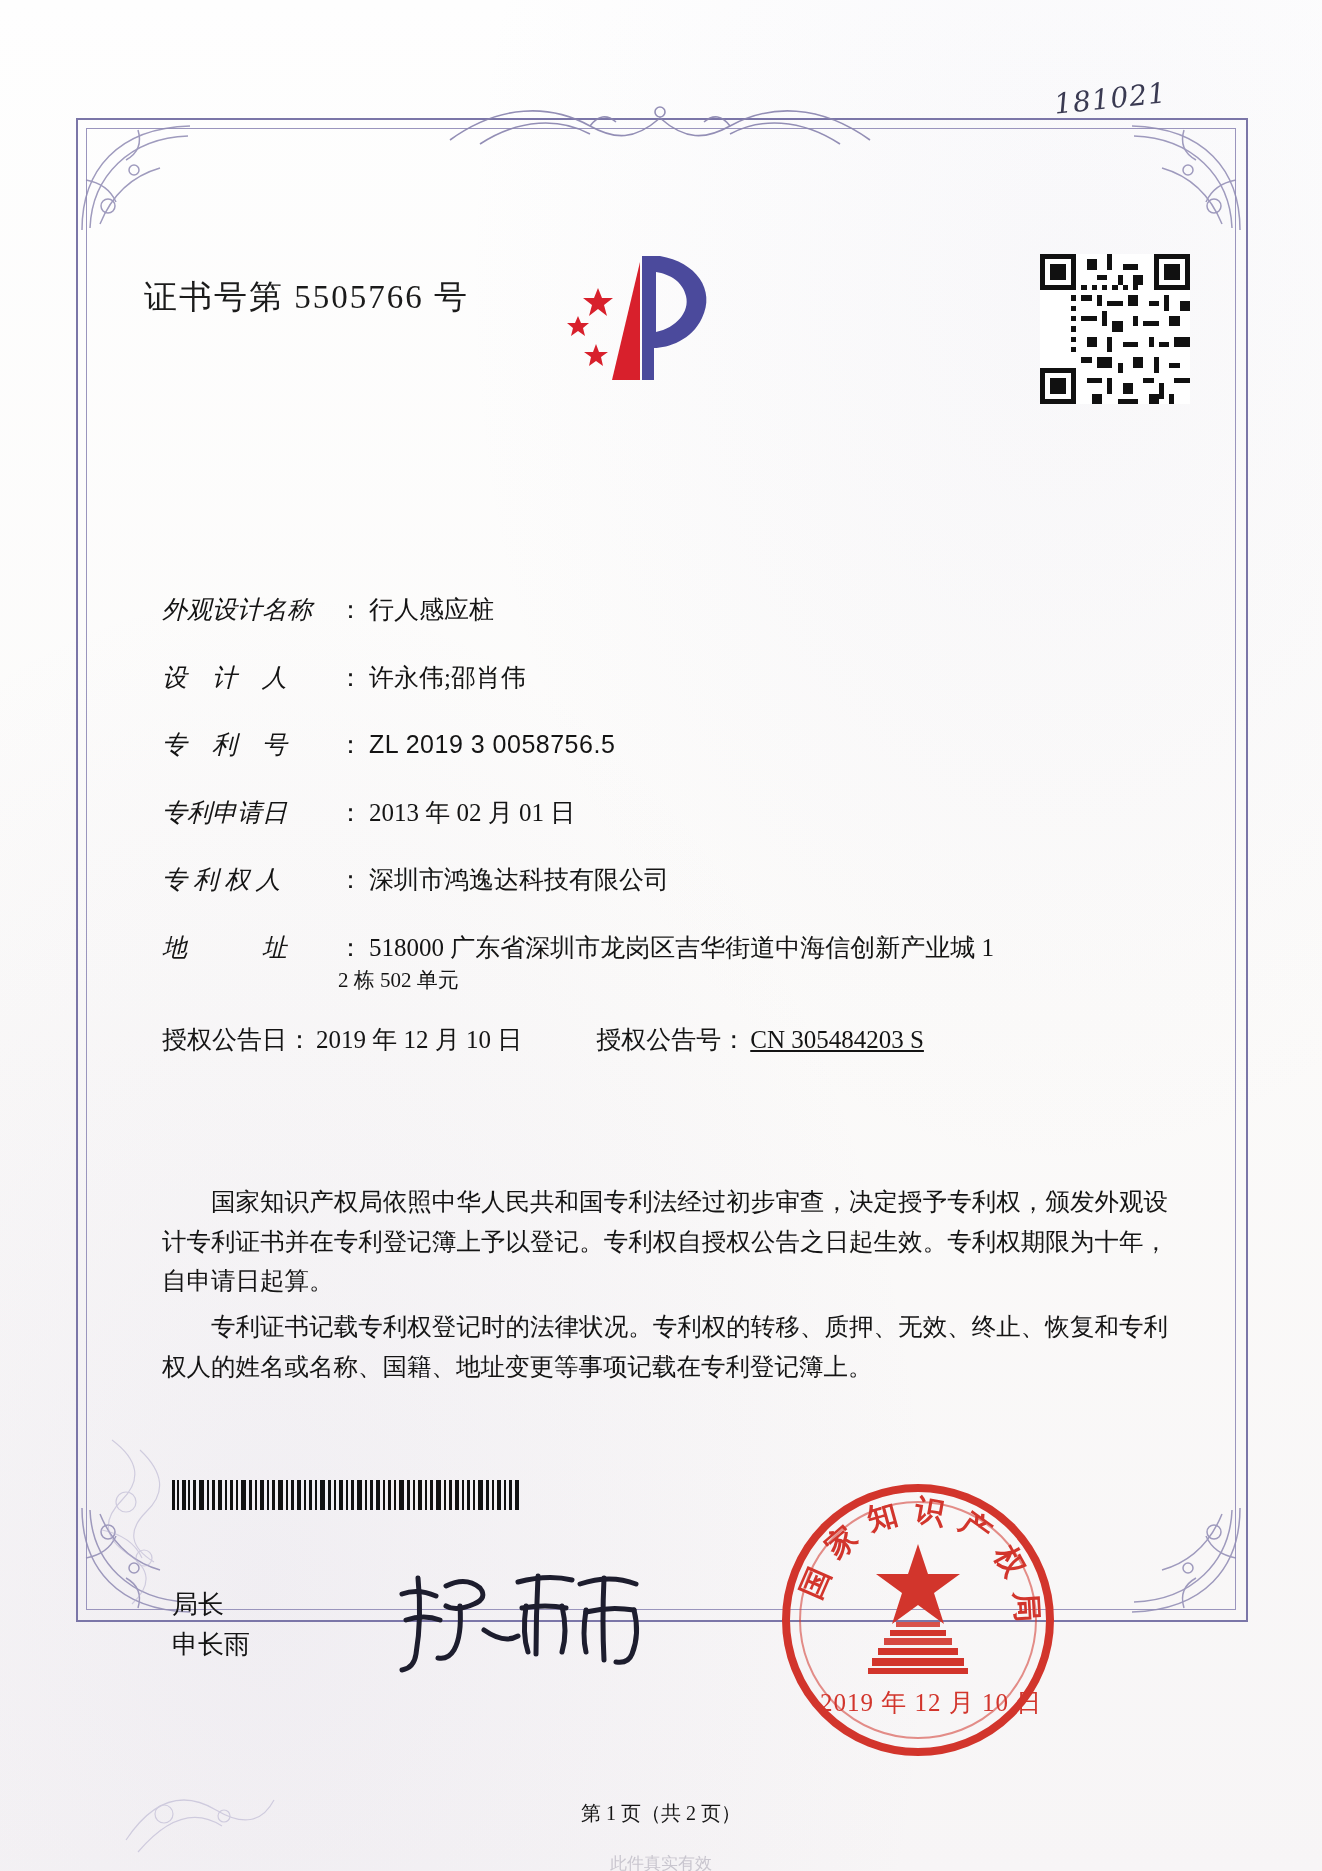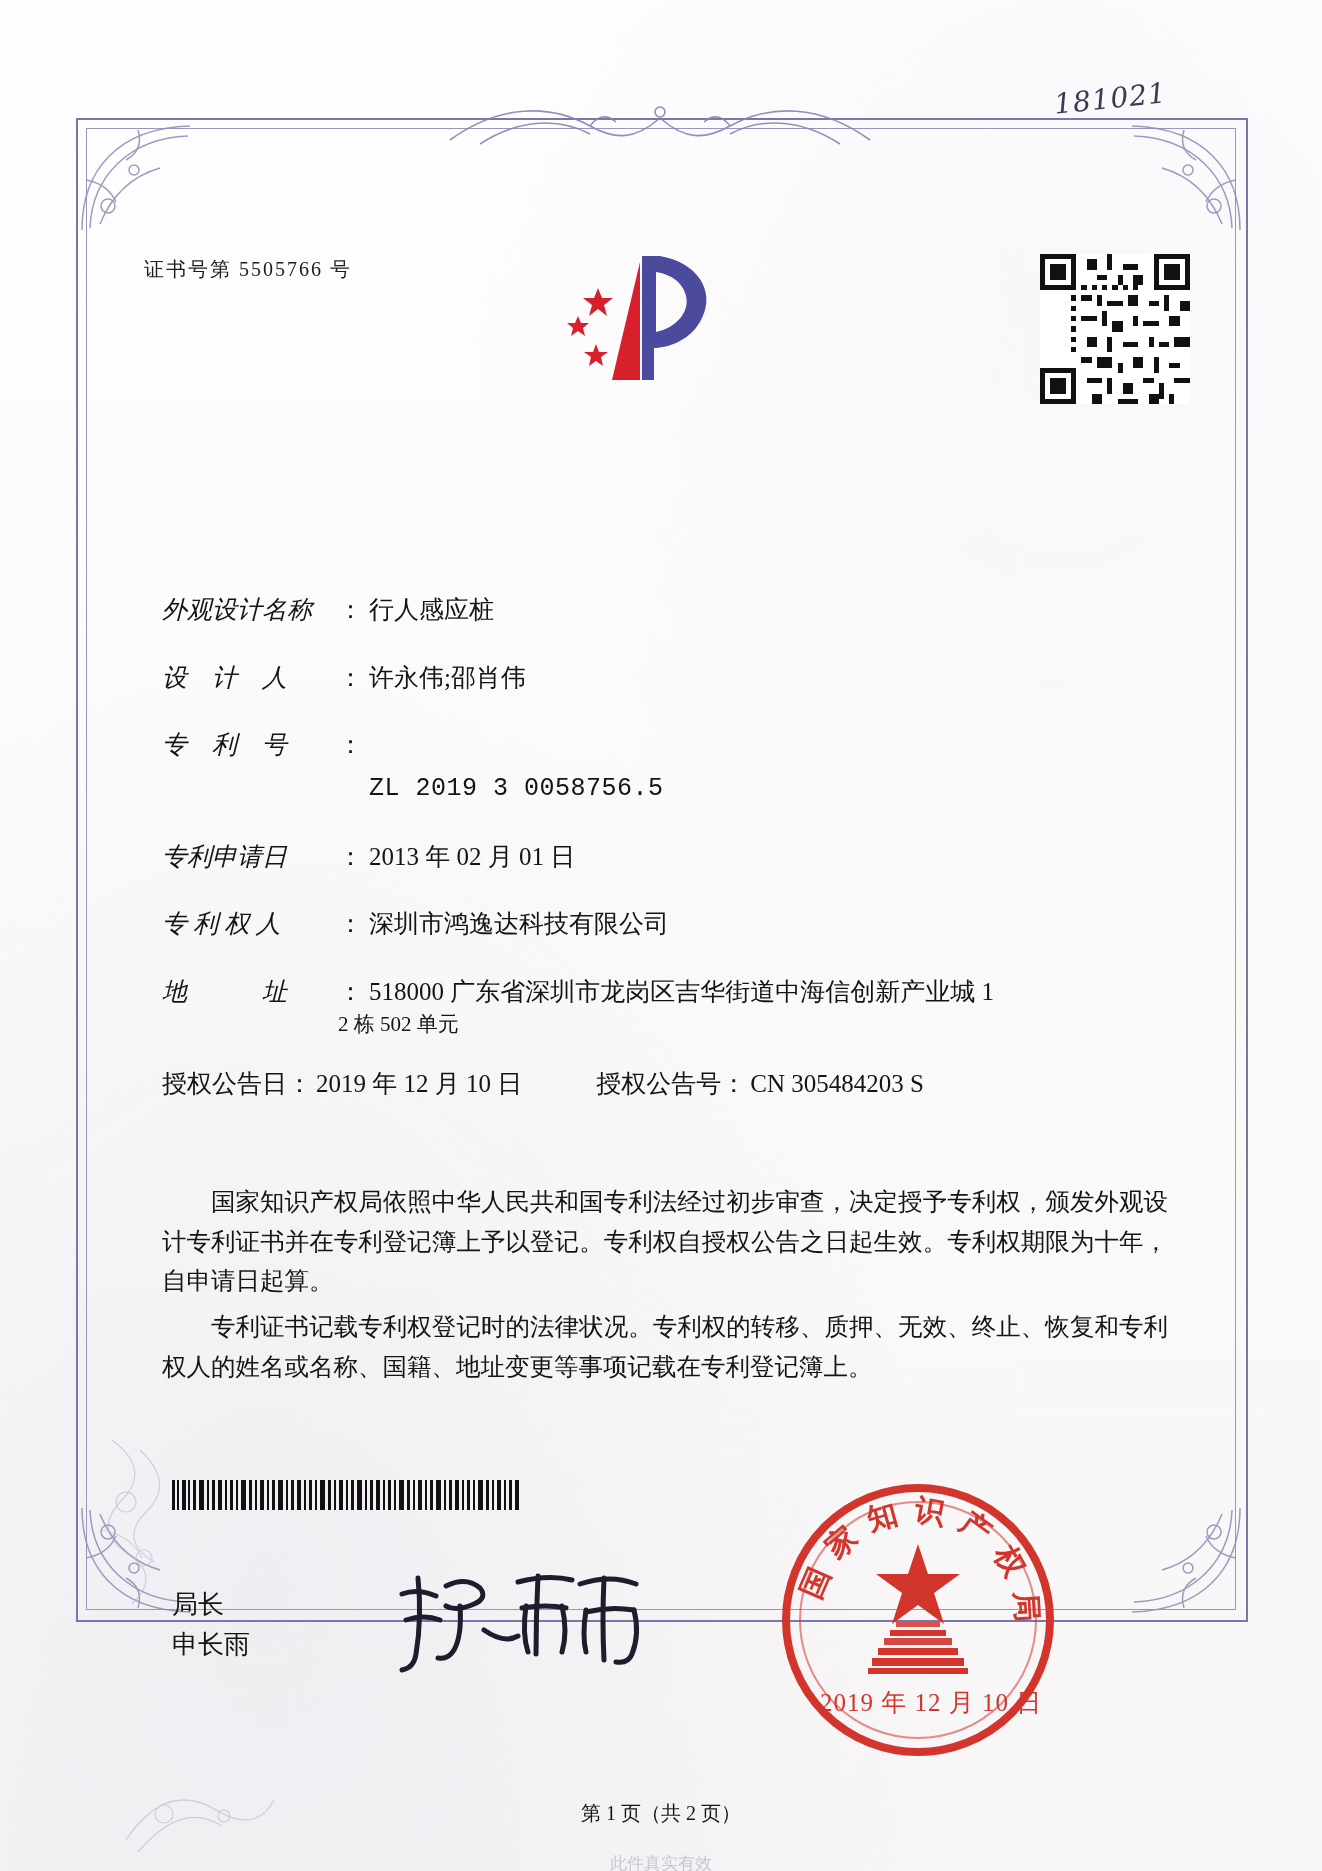"证书号第 5505766 号" .cert-number { font-size: 20px -> 33px; top: 256px -> 275px }
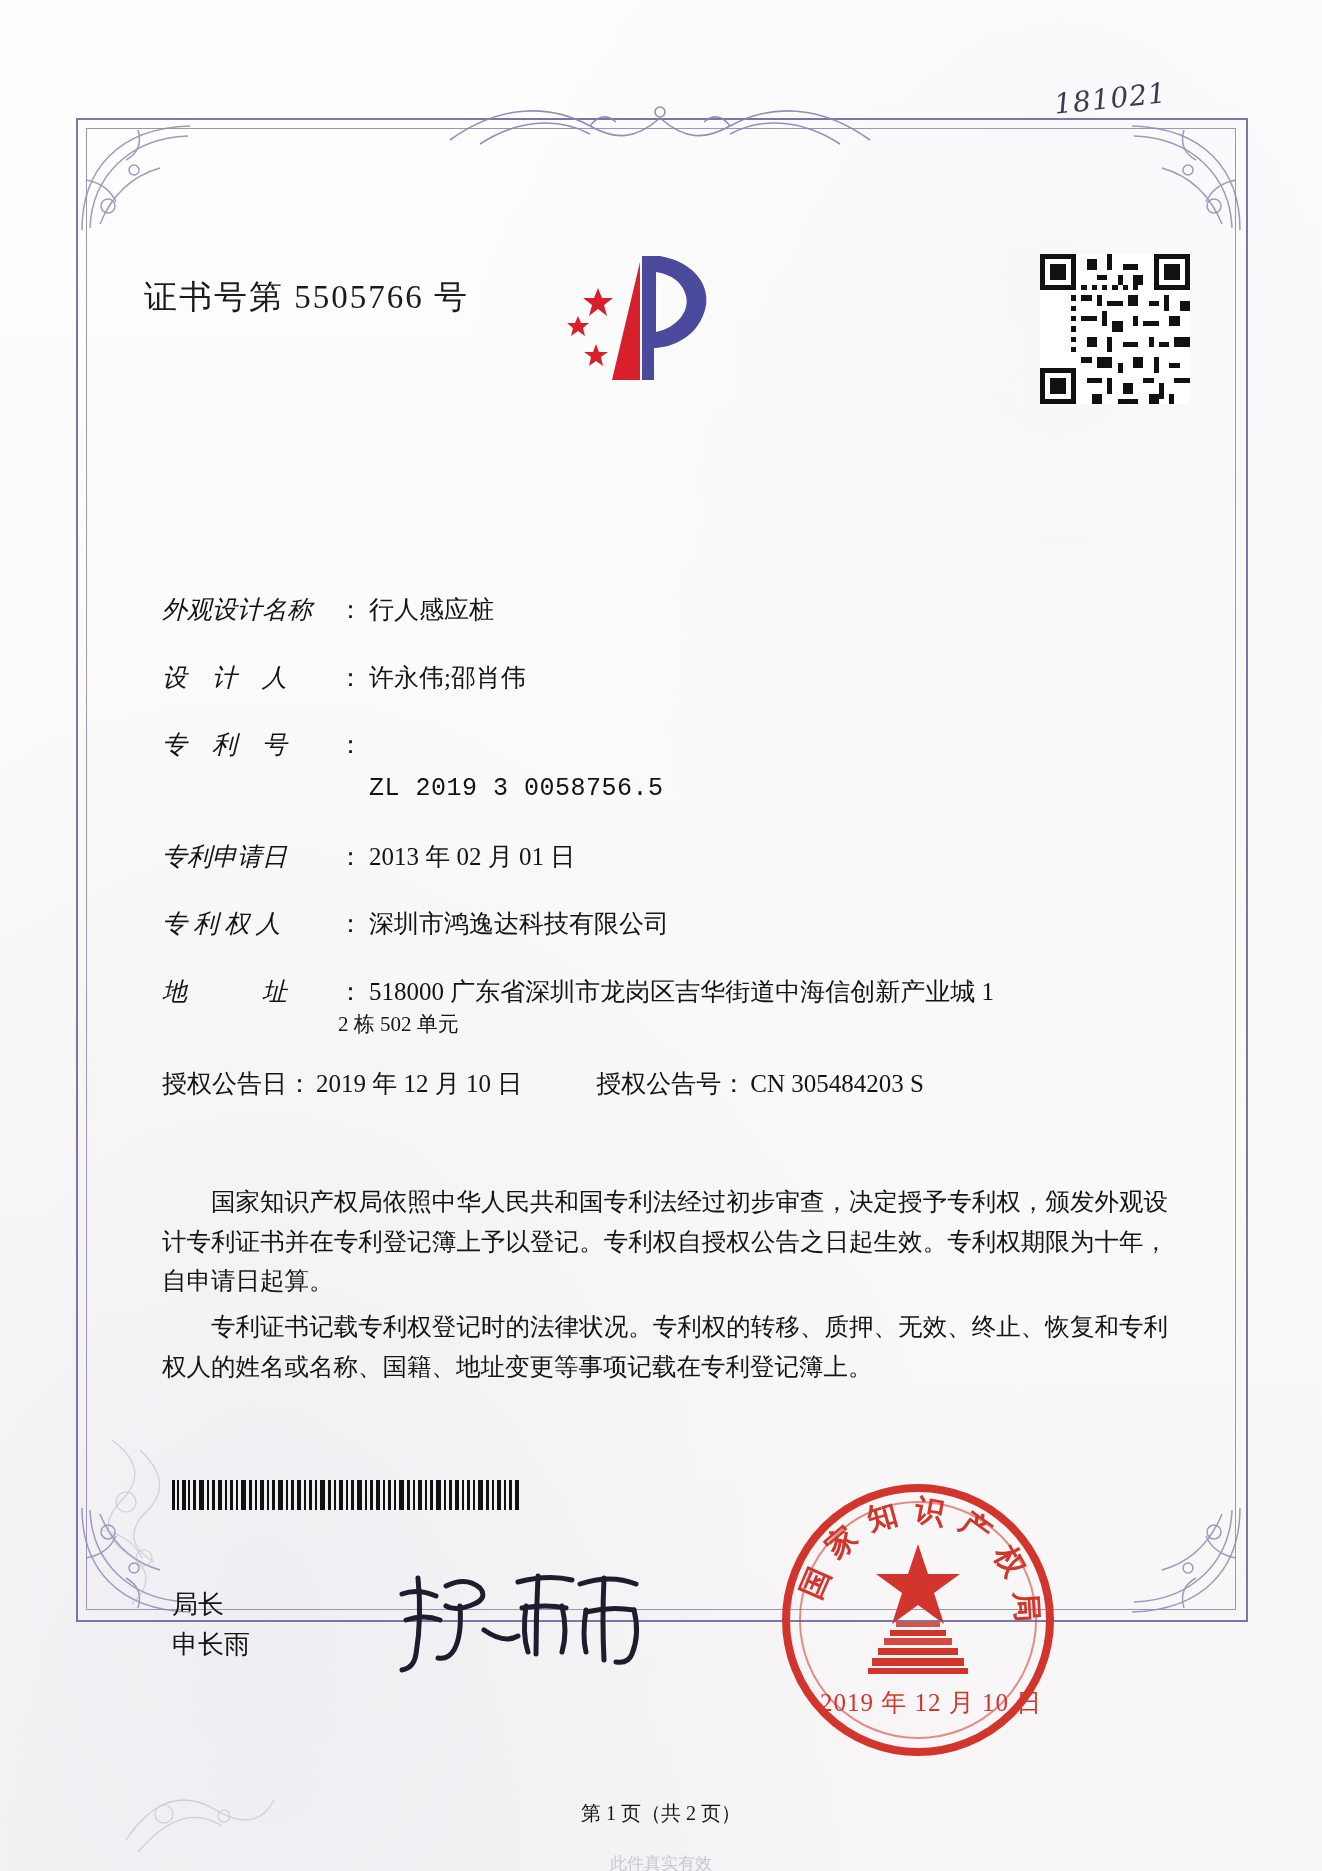"ZL 2019 3 0058756.5" .field-value.mono-ish { font-family: Liberation Mono, monospace -> Liberation Sans, sans-serif; margin-top: 44px -> none }
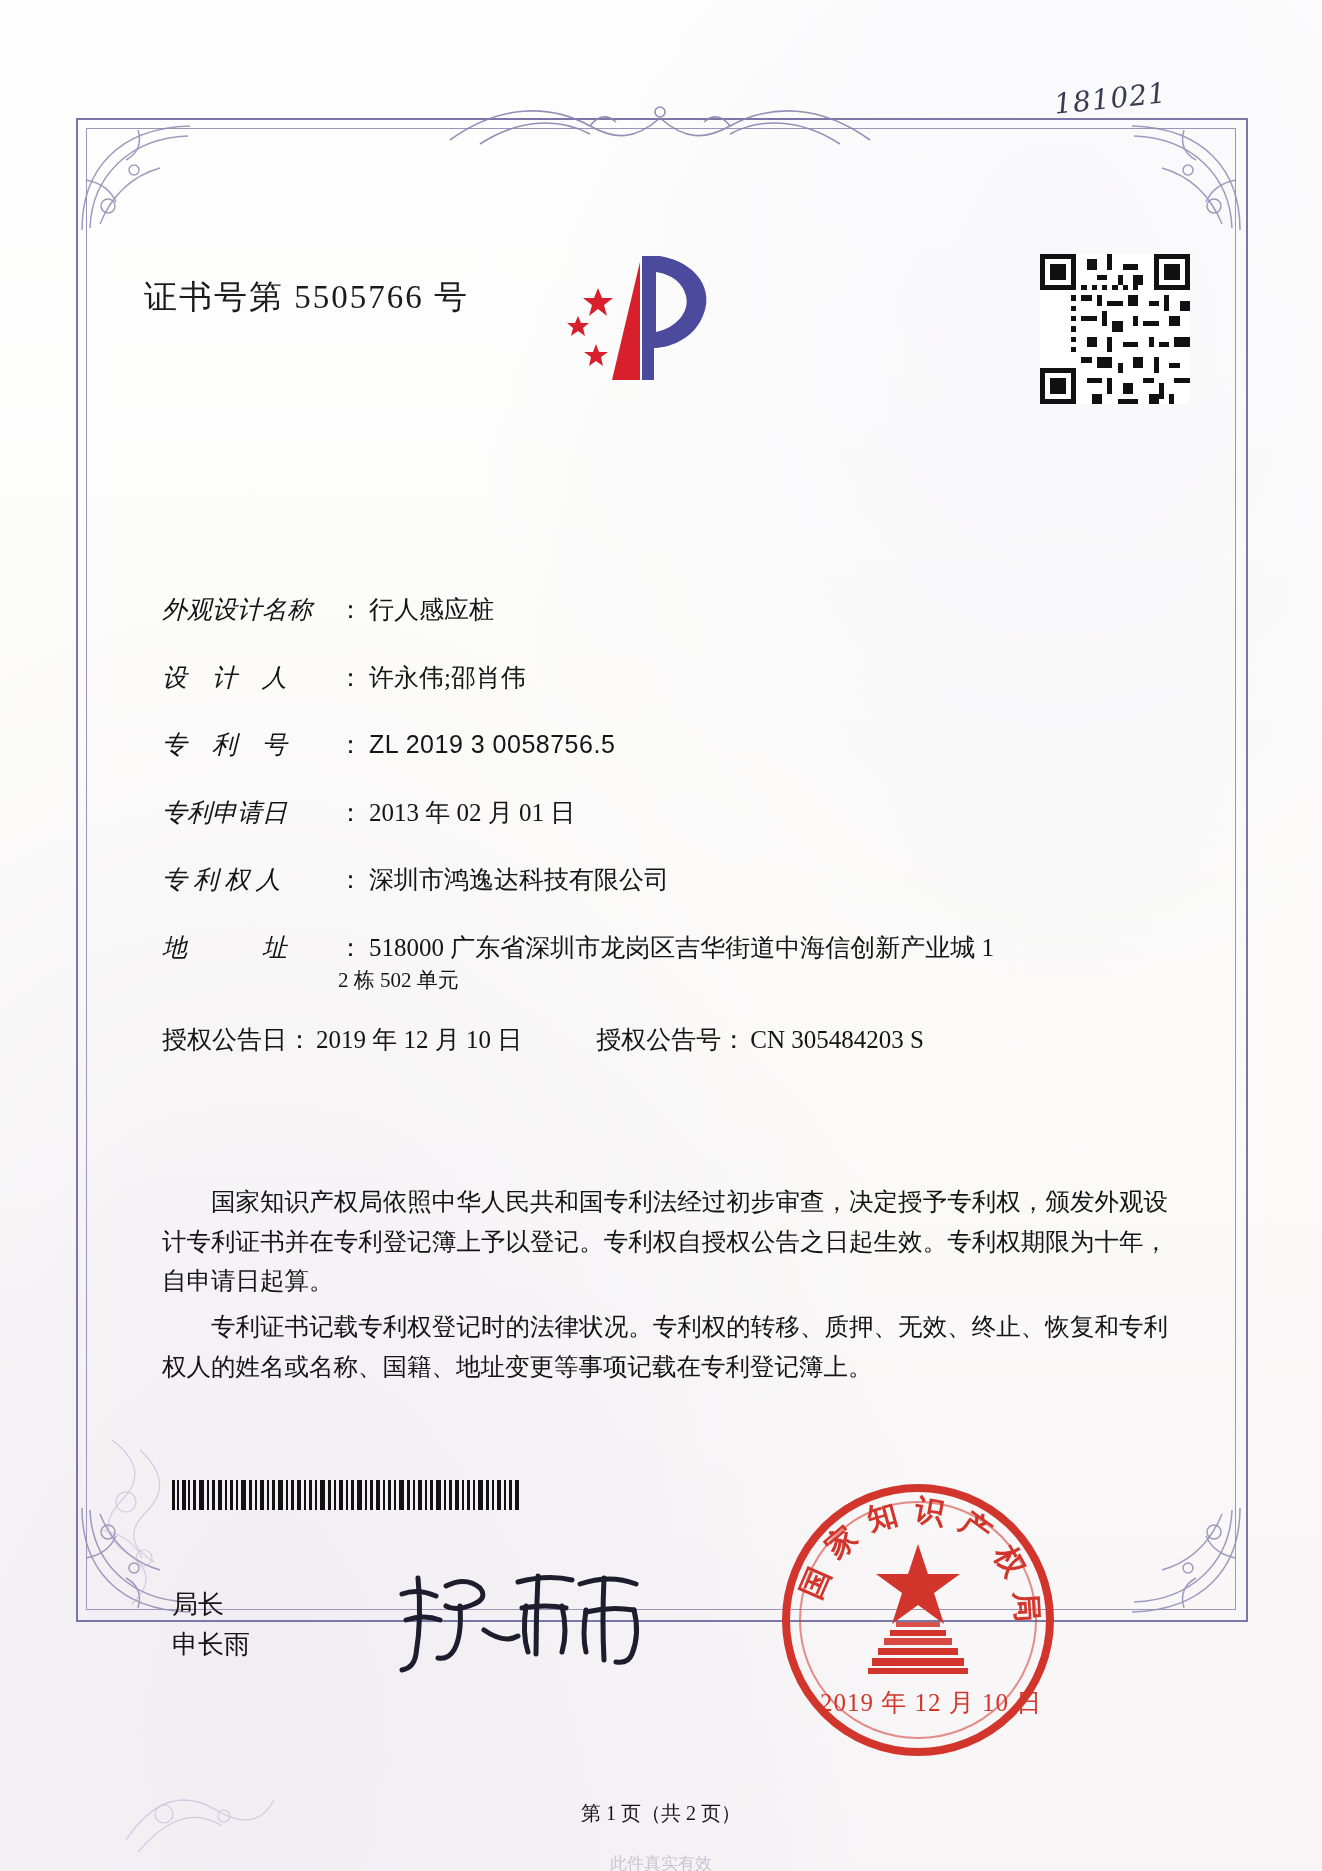"CN 305484203 S" span { text-decoration: none -> underline }
